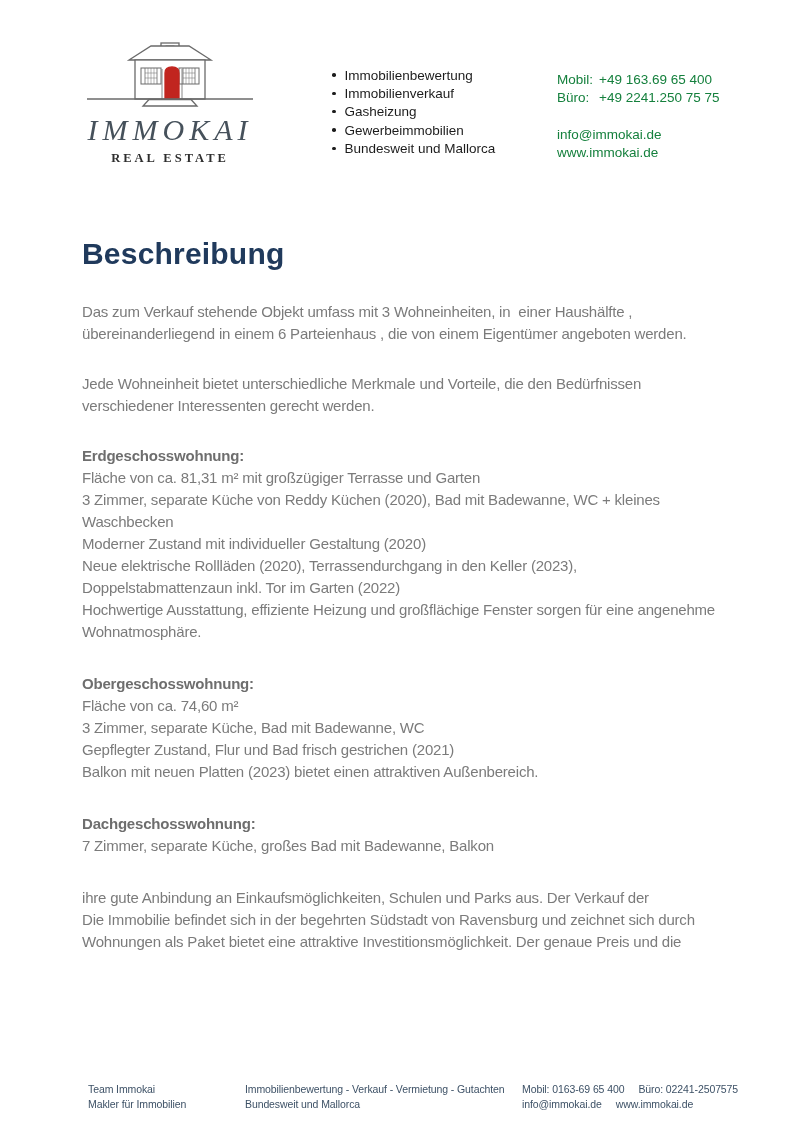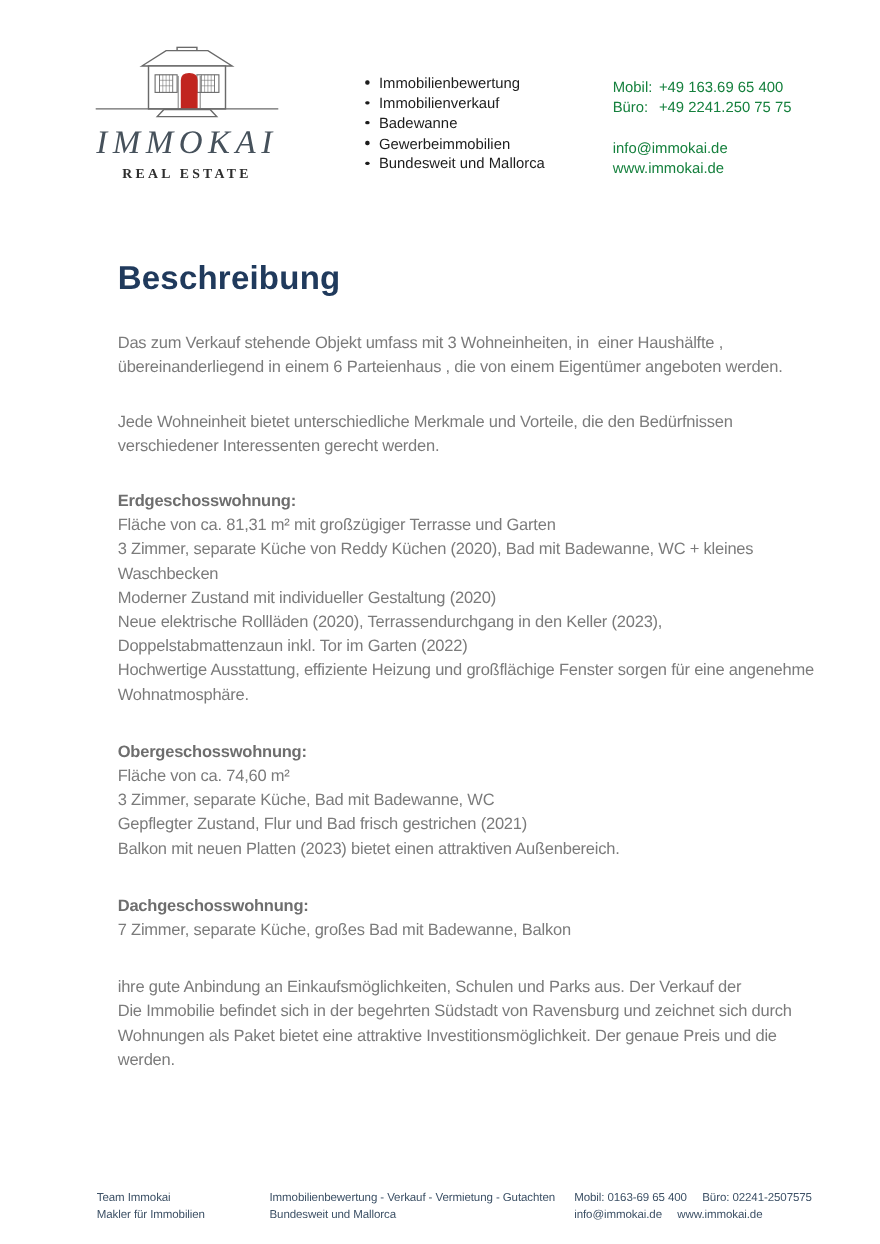"Badewanne" span { text: Badewanne -> Gasheizung }
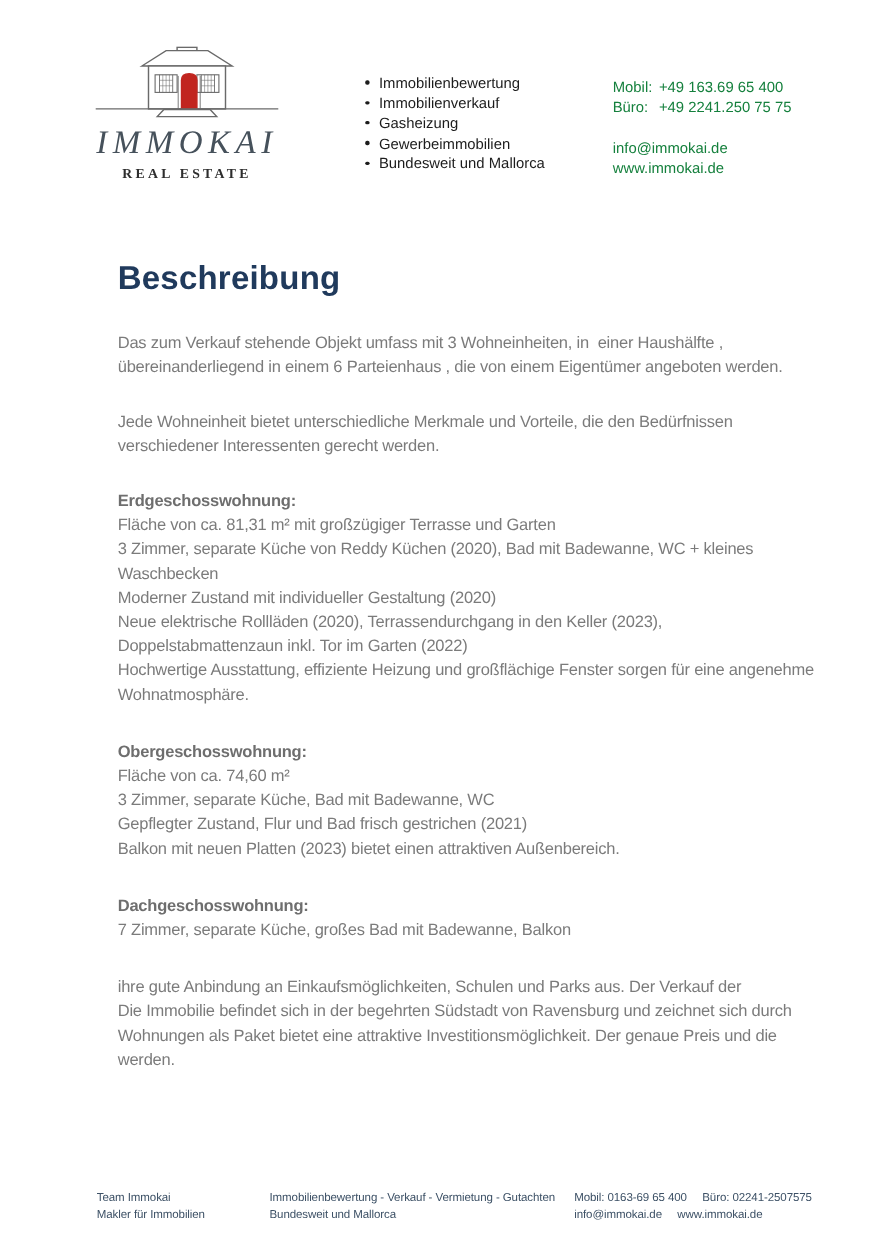"Beschreibung" .content { margin-left: 25px -> none }
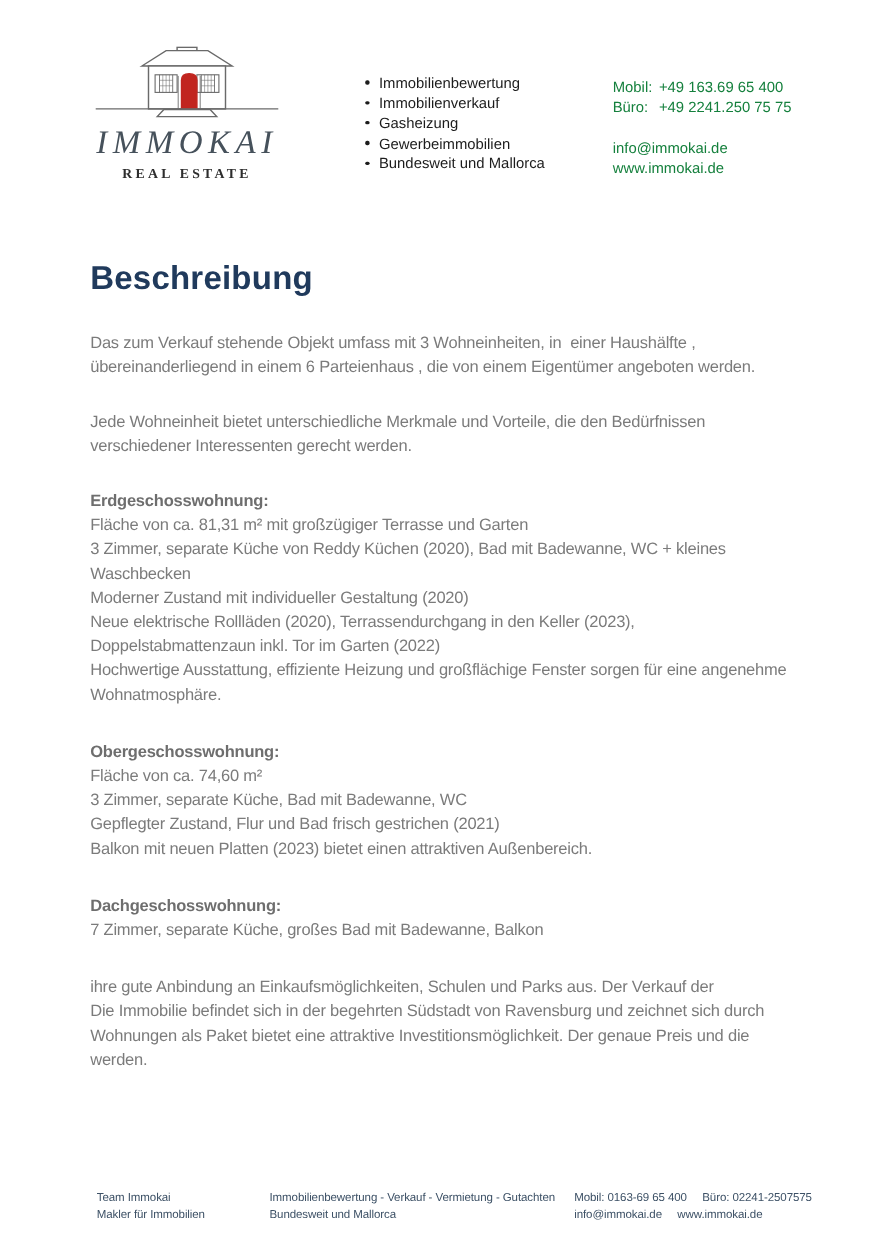"werden." div.ln { html: <div>werden.</div> -> none }
